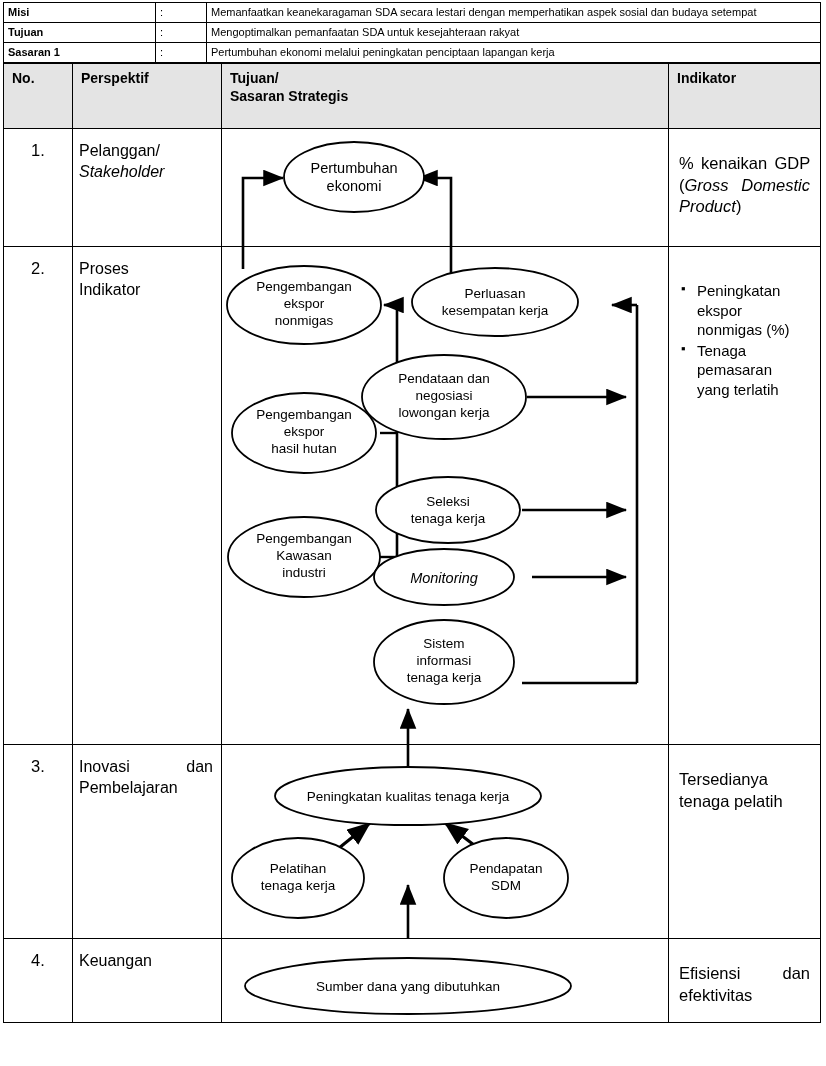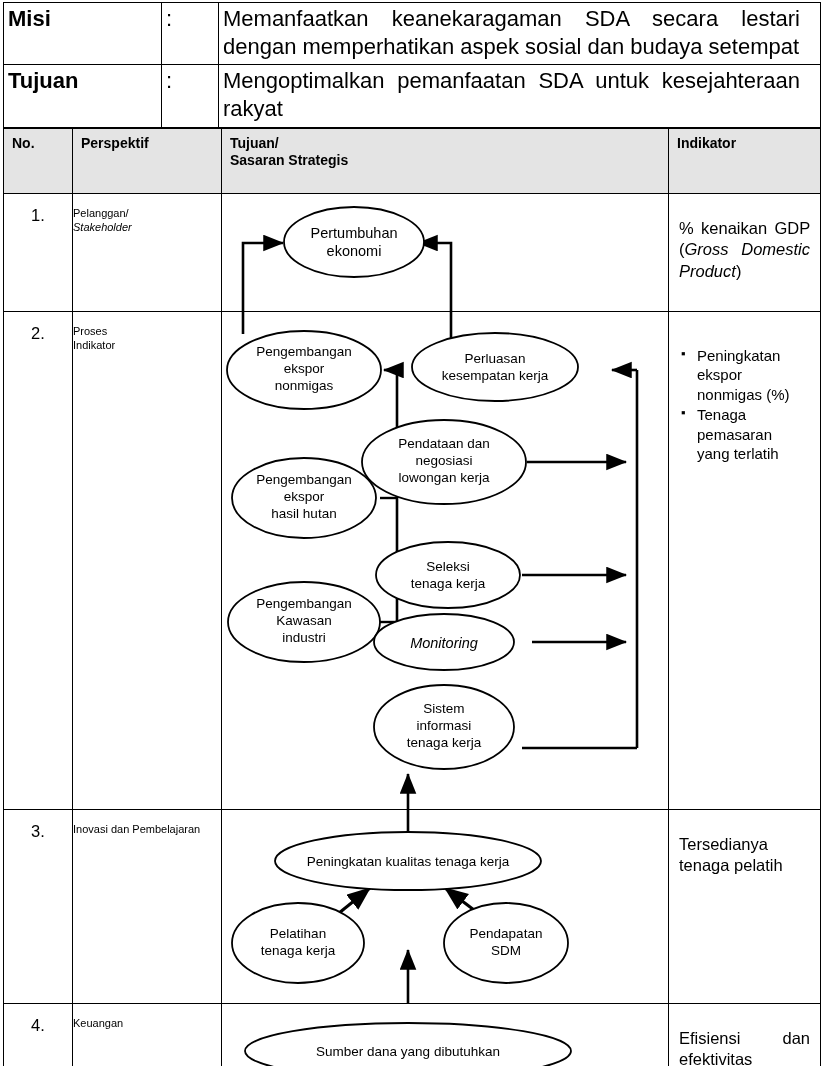"Misi" table.info td { font-size: 22px -> 11px; padding: 2px 20px 3px 4px -> 2px 14px 3px 4px }
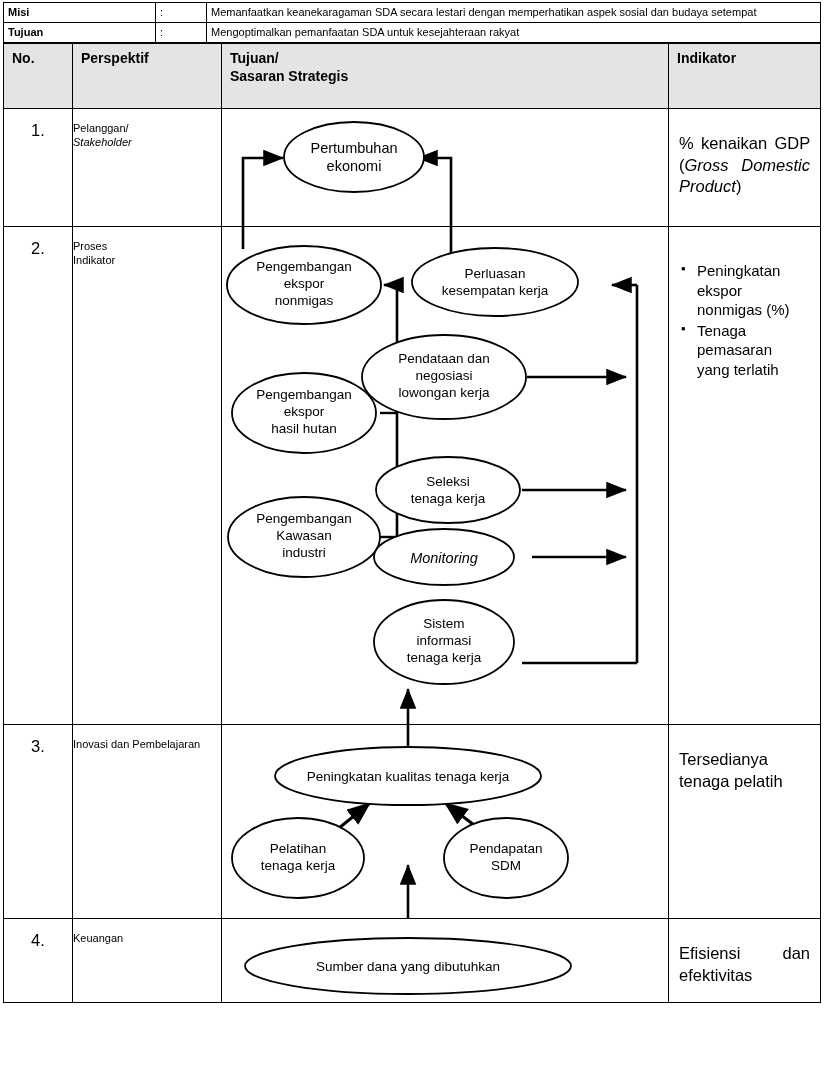"Sasaran 1" tr { html: none -> <tr> <td>Sasaran 1</td> <td>:</td> <td>Pertumbuhan ekonomi melalui peningkatan penciptaan lapangan kerja</td> </tr> }
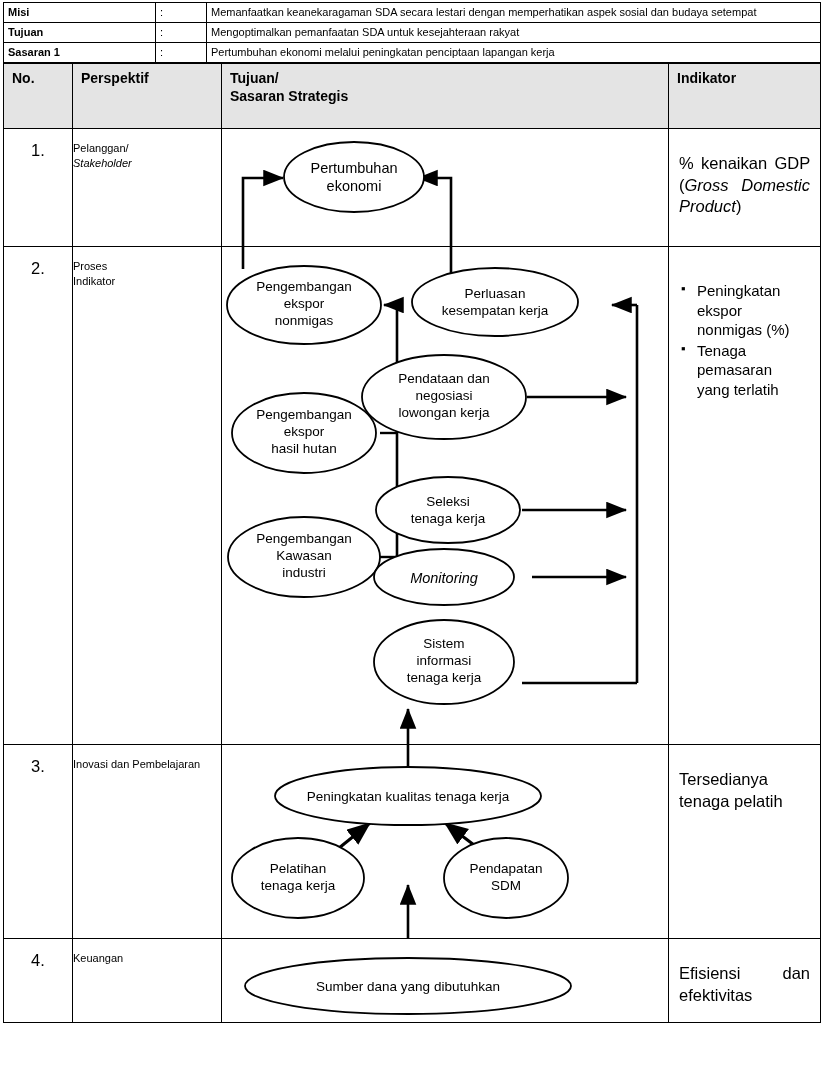"Pelanggan/" td.c-persp { font-size: 11px -> 16px; padding: 12px 8px 0 0 -> 12px 8px 0 6px }
